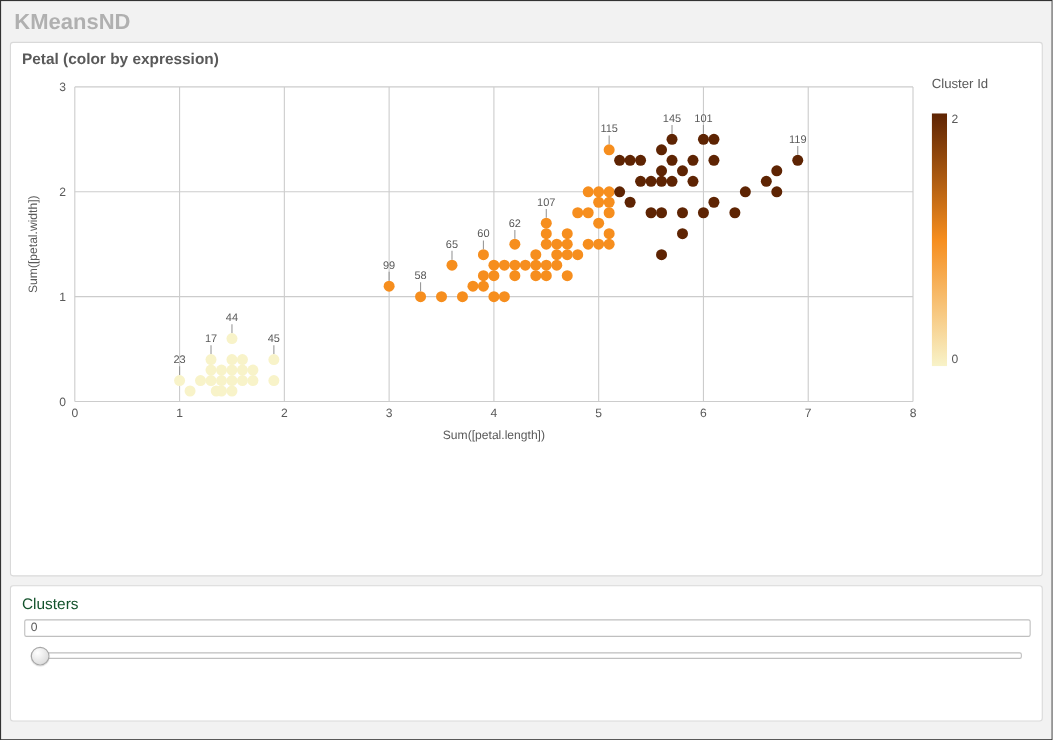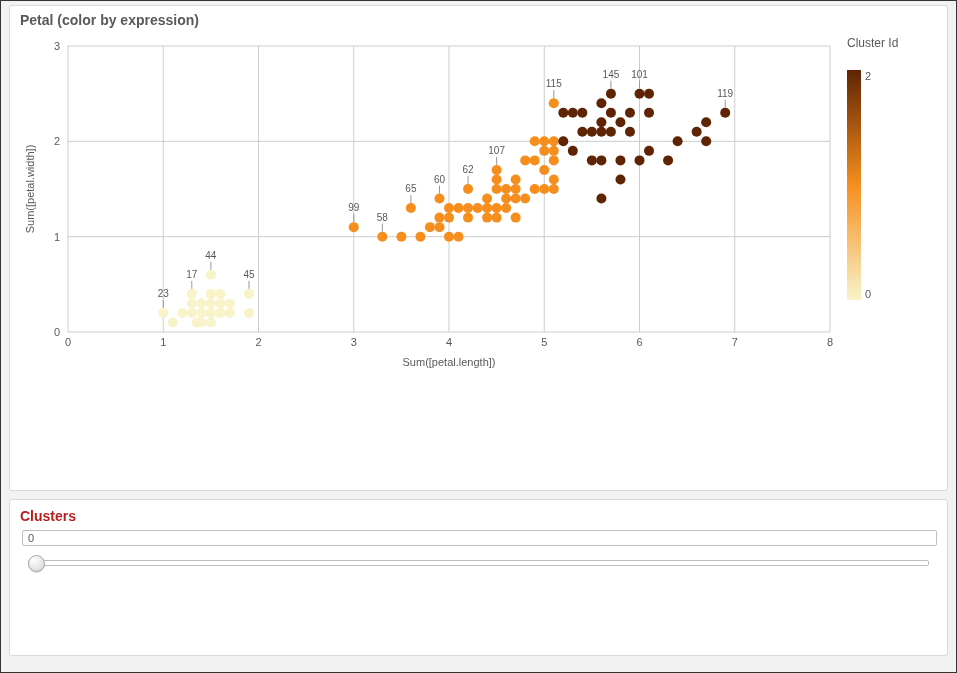"KMeansND" div.page-title { html: none -> <div>KMeansND</div> }
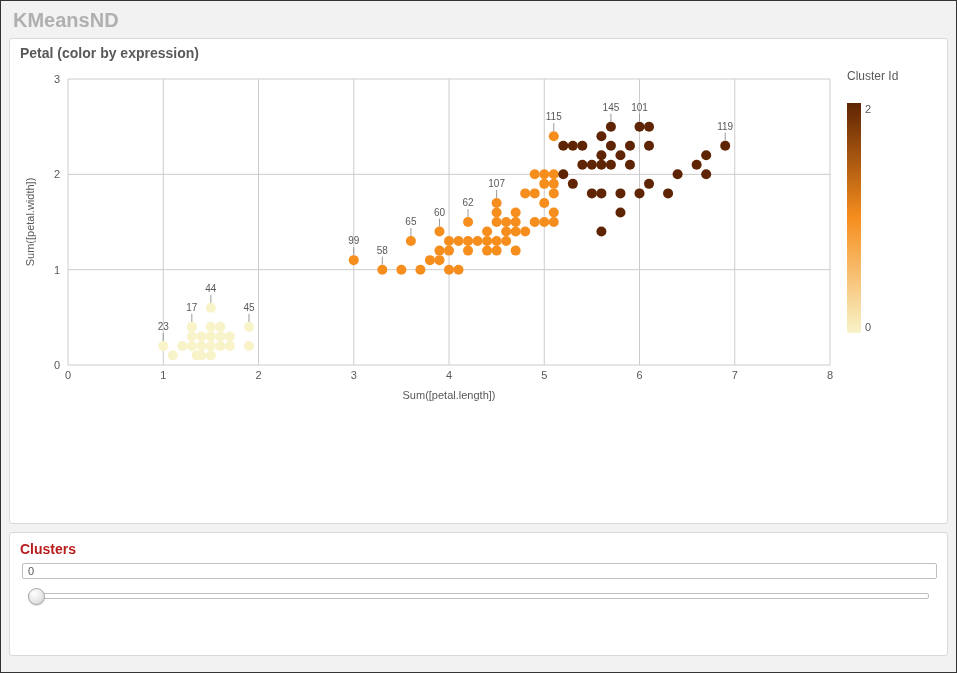"Clusters" .slider-title { color: #b91c1c -> #14532d; font-weight: 700 -> 400 }
